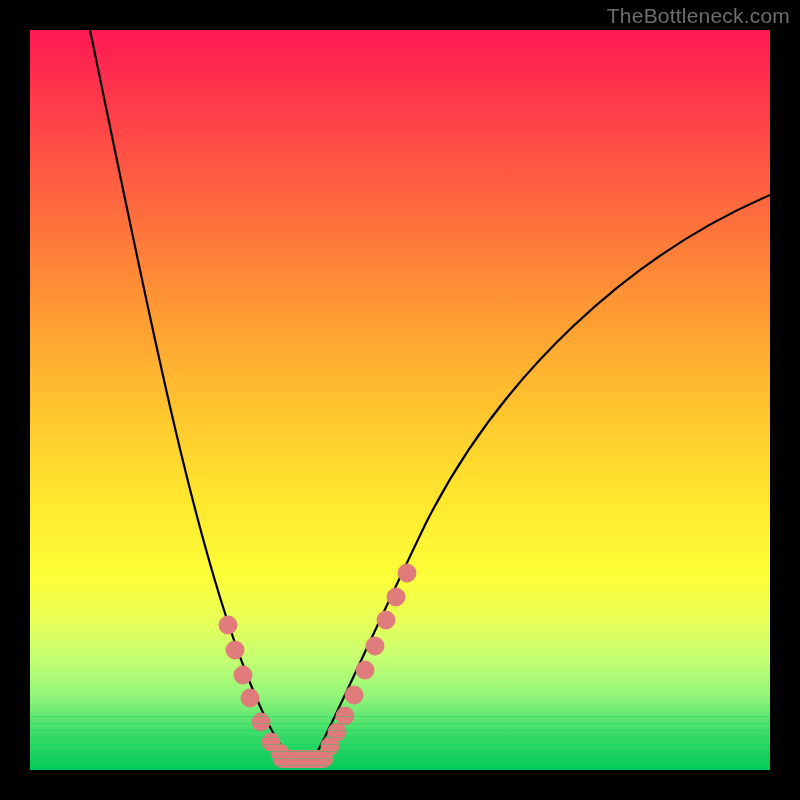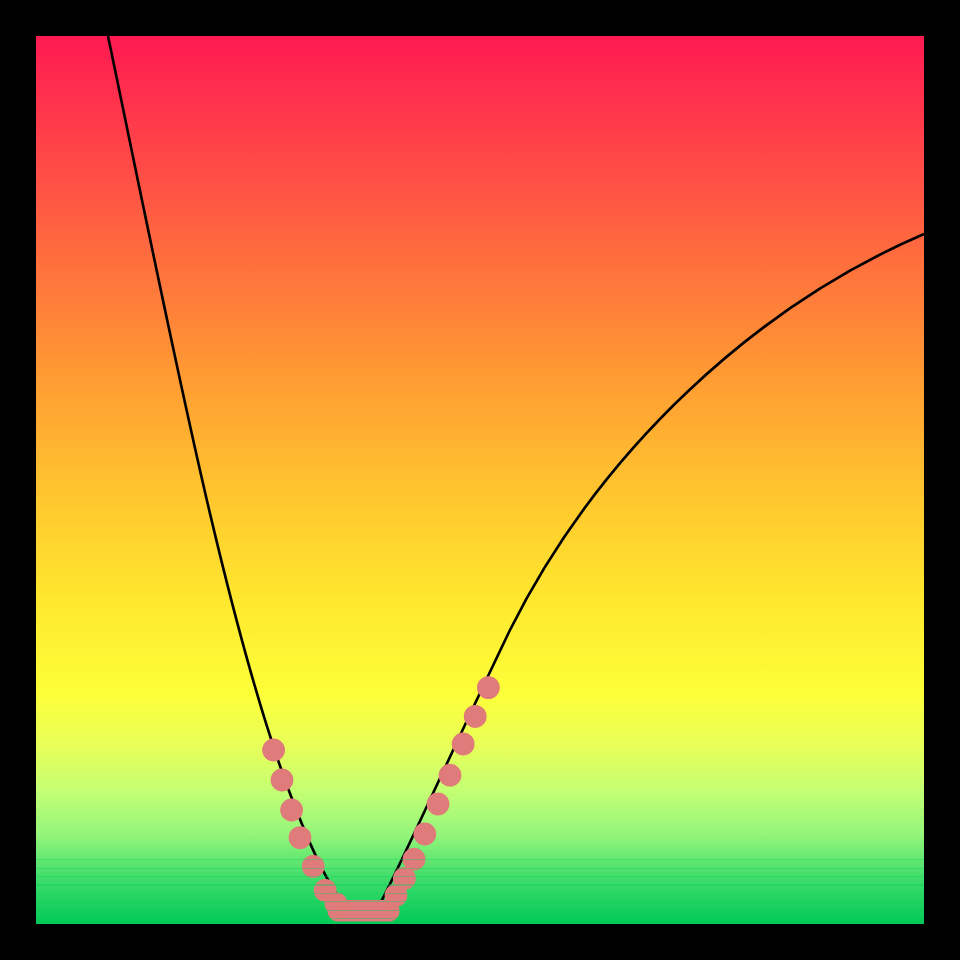"TheBottleneck.com" div.watermark { html: none -> <div>TheBottleneck.com</div> }
